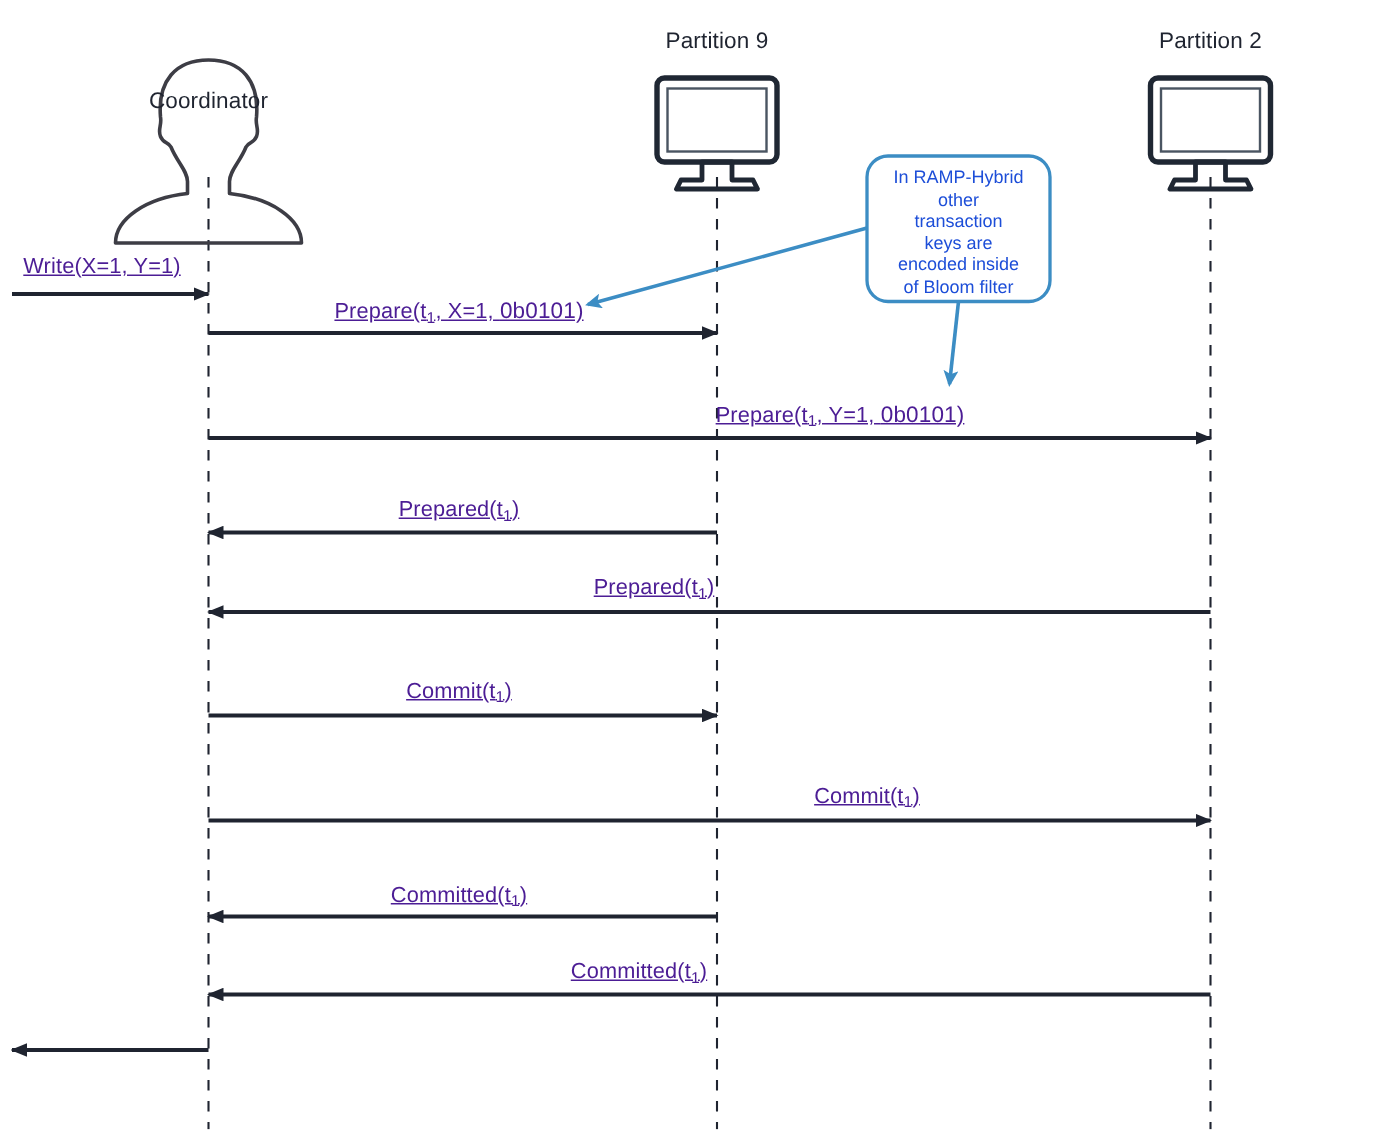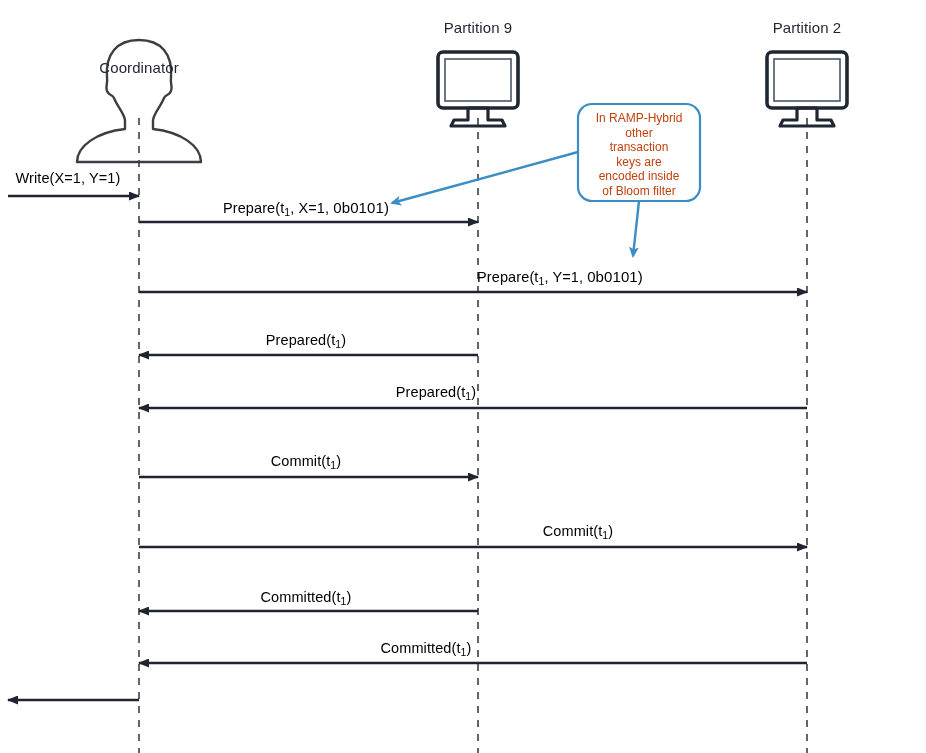"In RAMP-Hybrid" div.callout-text { color: #c2410c -> #1d4ed8 }
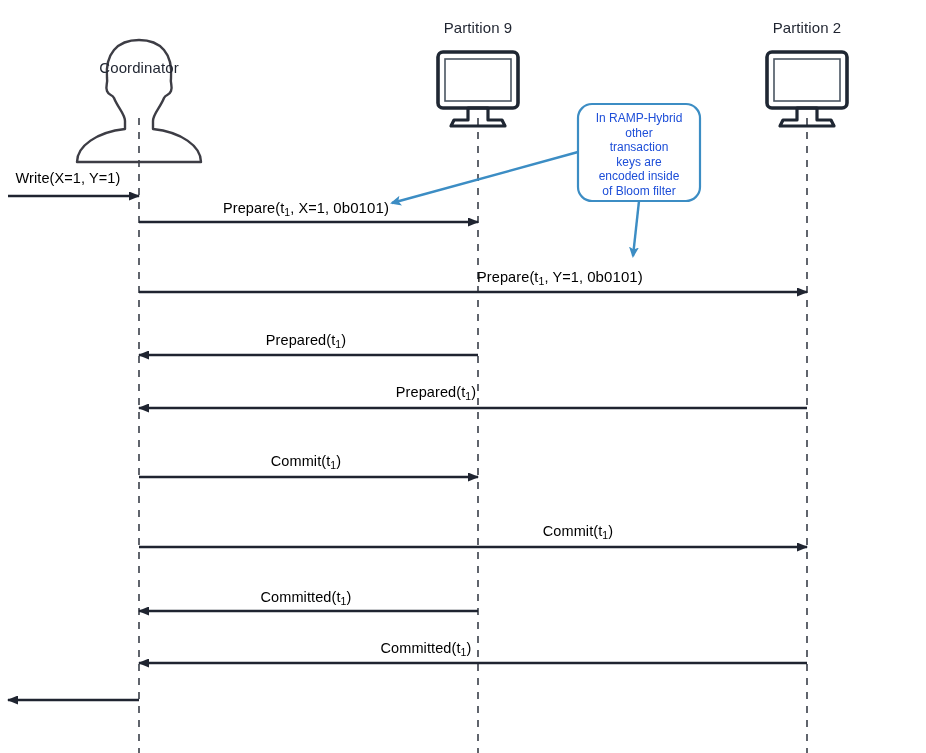"Write(X=1, Y=1)" .msg-label { color: #000000 -> #4c1d95; text-decoration: none -> underline }
